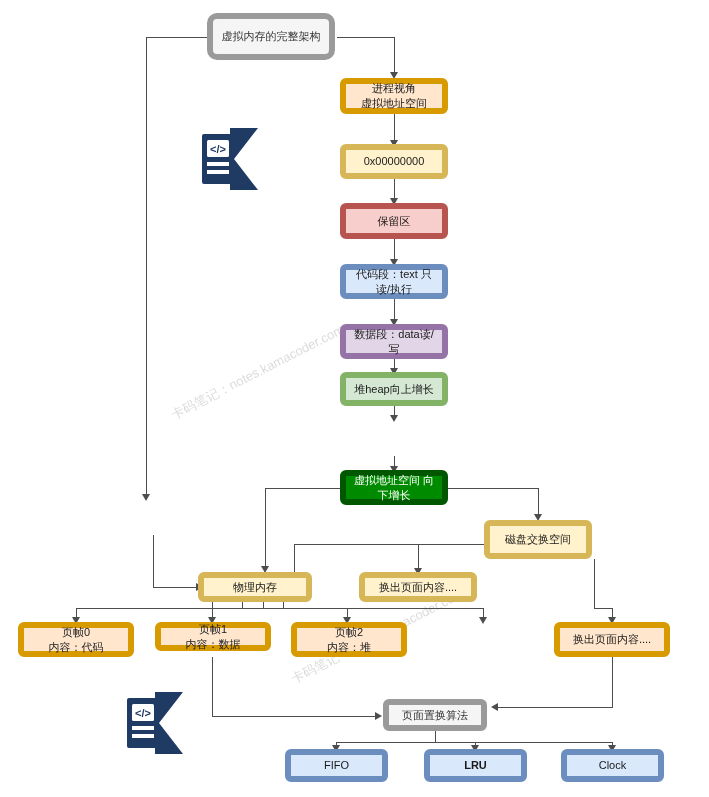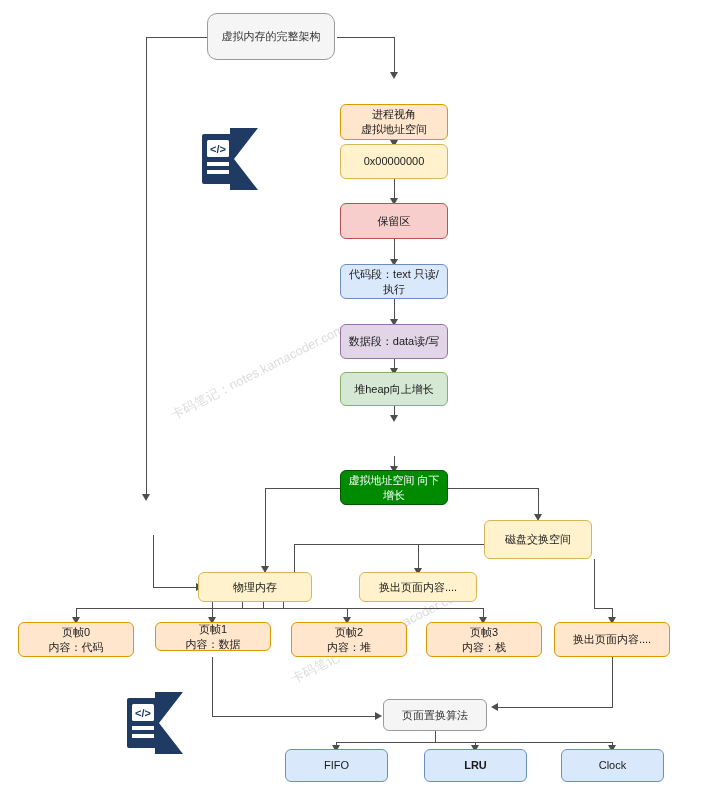"虚拟内存的完整架构" .node { border: 1px solid #be185d -> 6px solid #be185d }
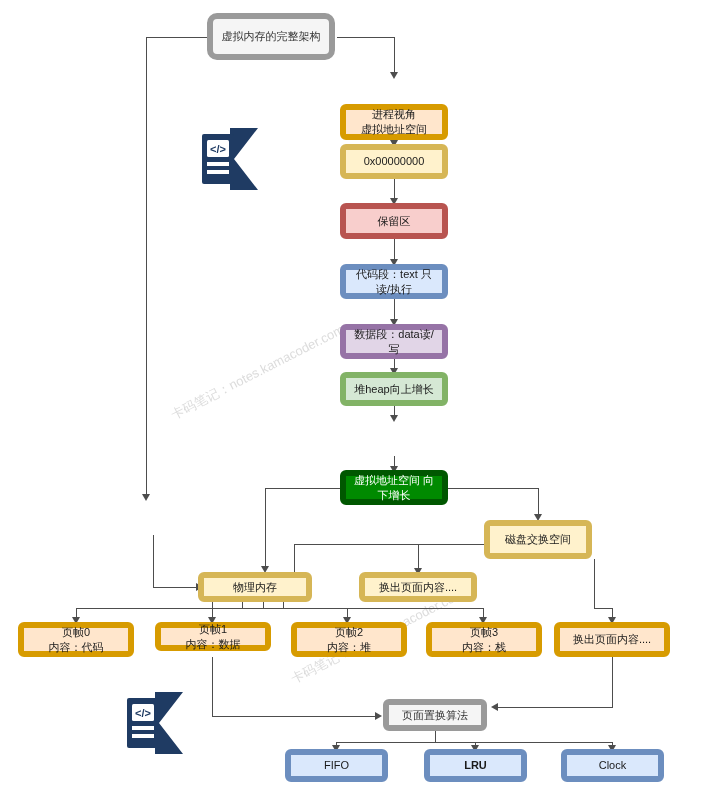"进程视角" div.node { margin-top: 26px -> none }
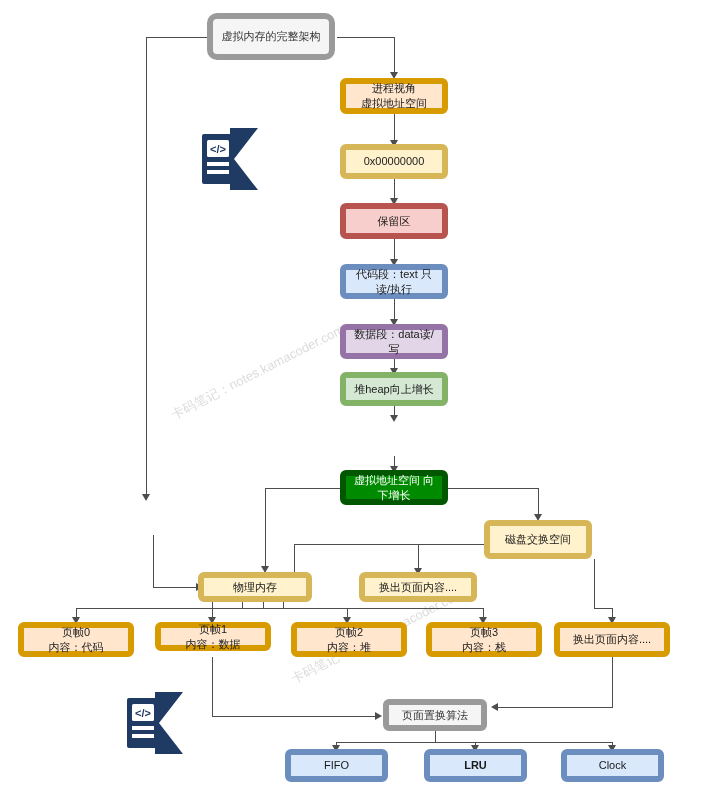"页帧3" div.node { html: <div>页帧3 内容：栈</div> -> none }
